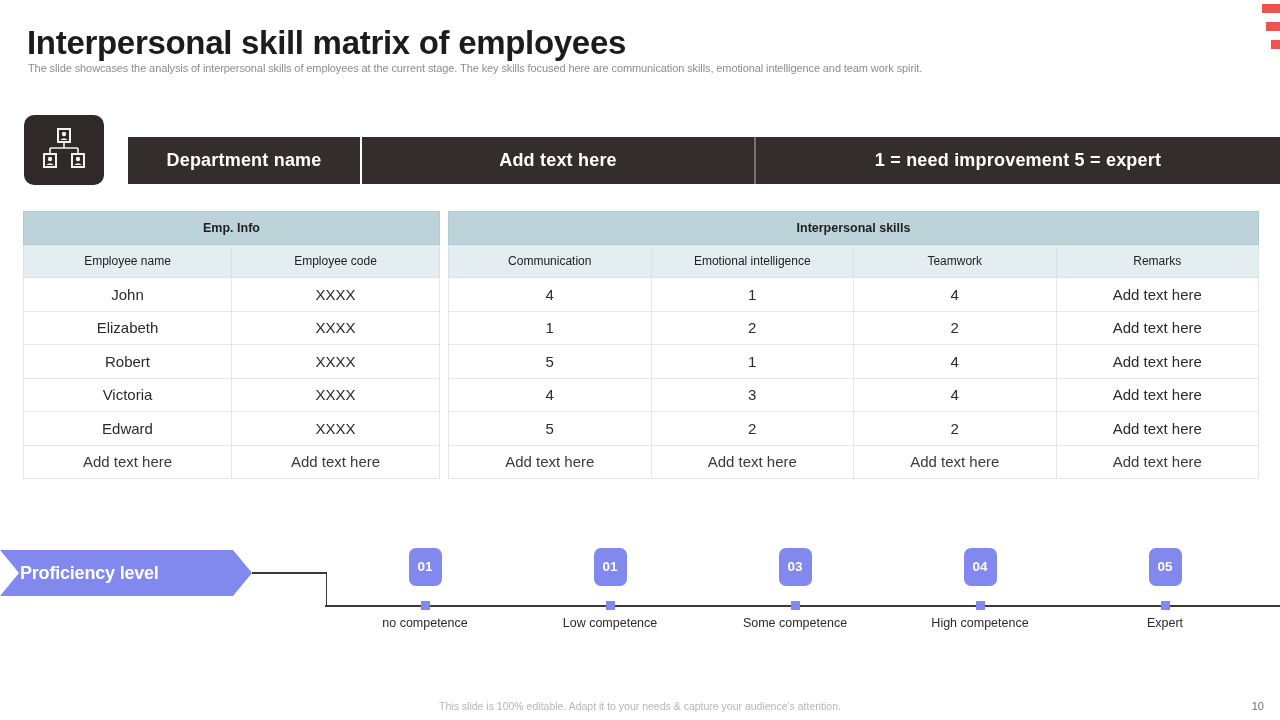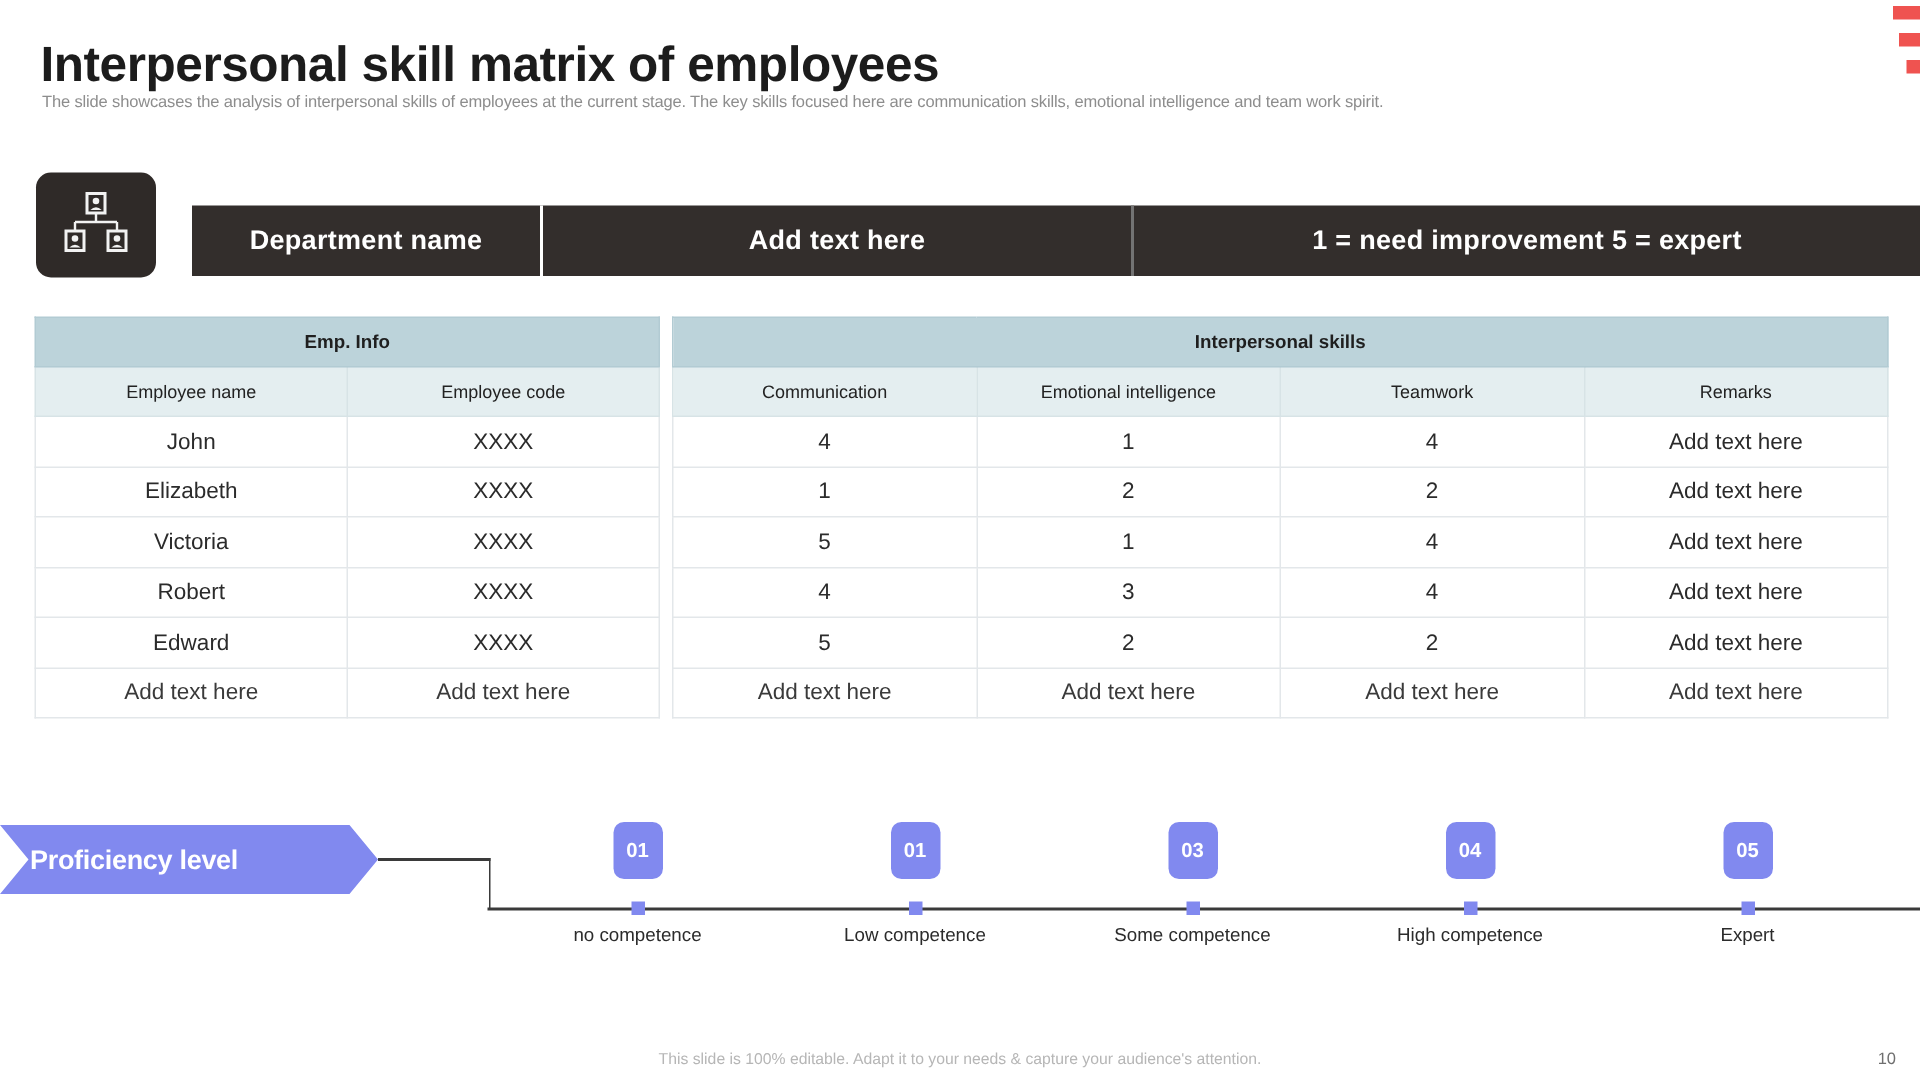"Victoria" tr { order: before "Robert" -> after "Robert" }
